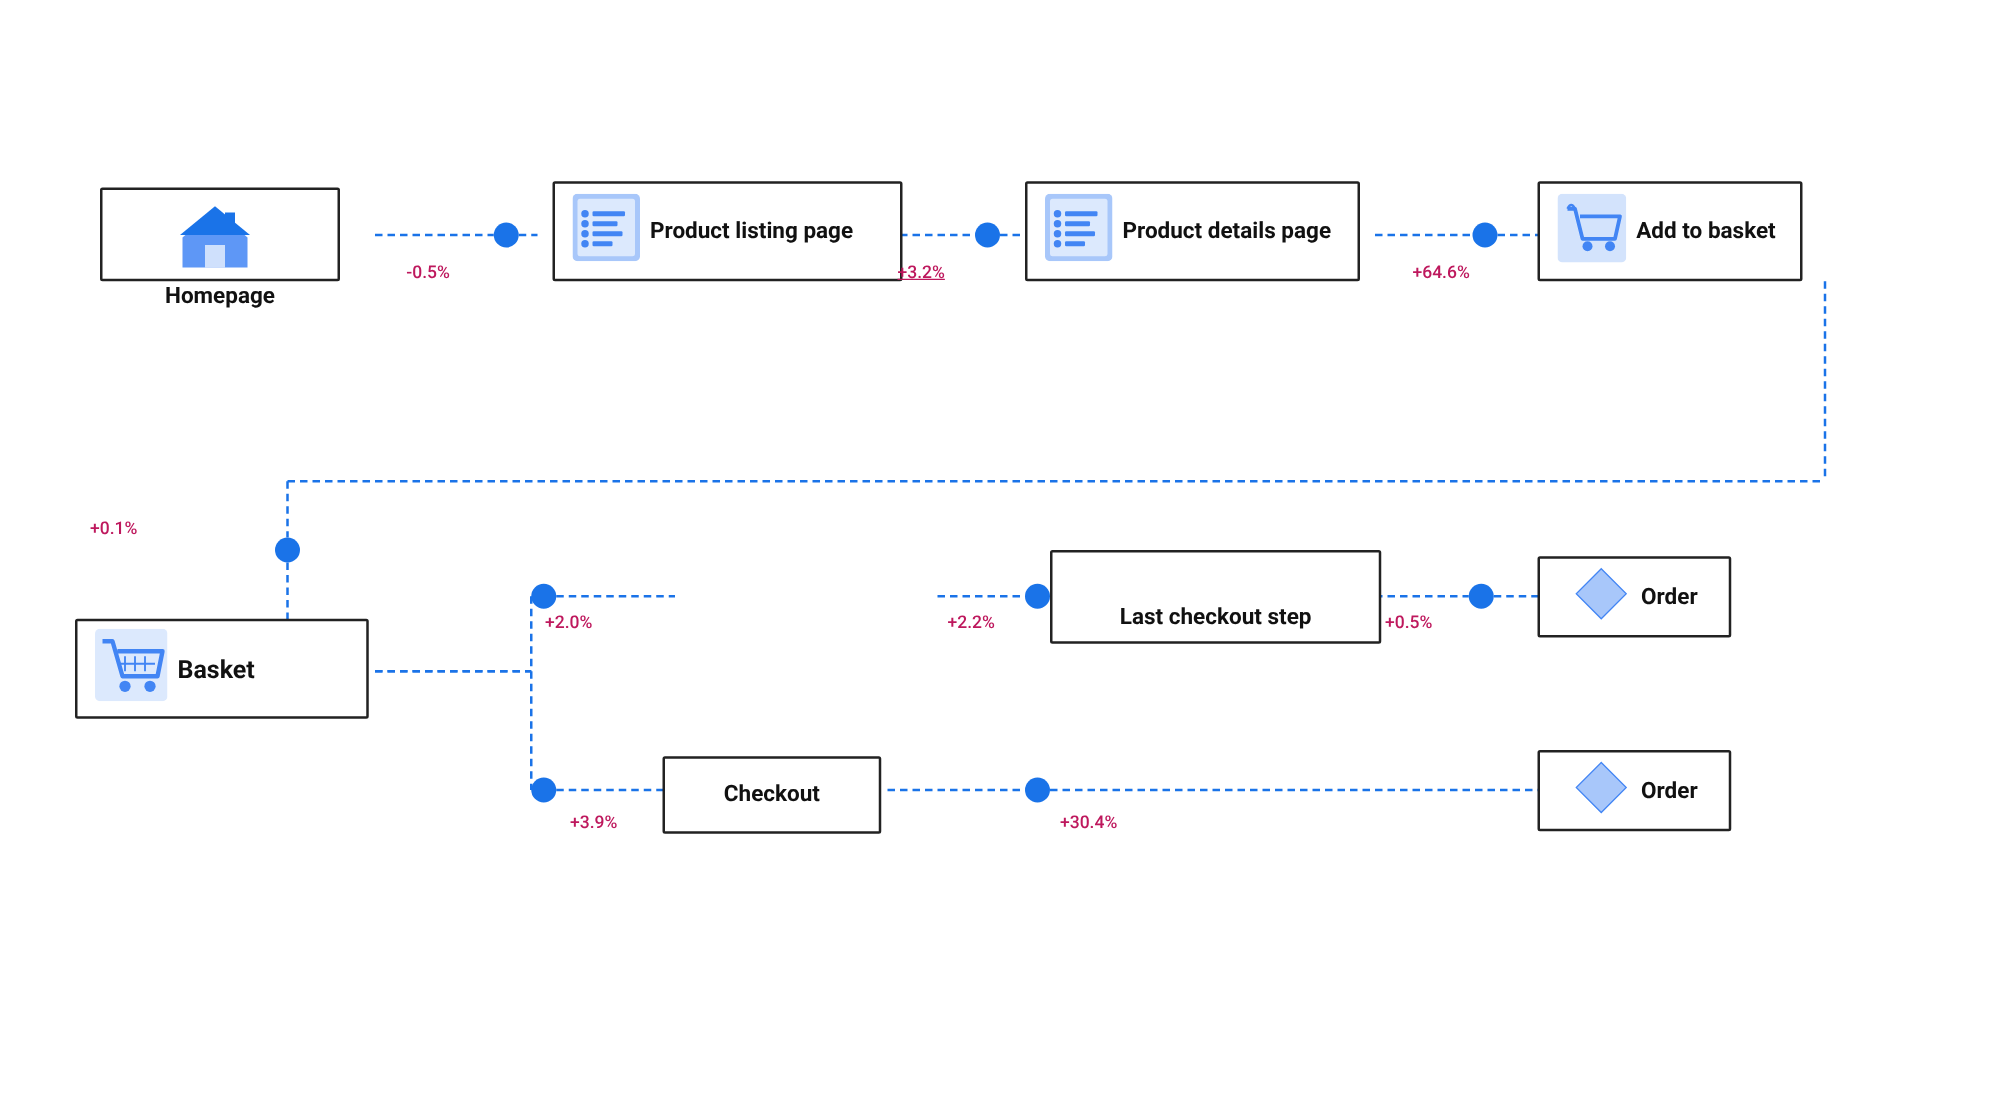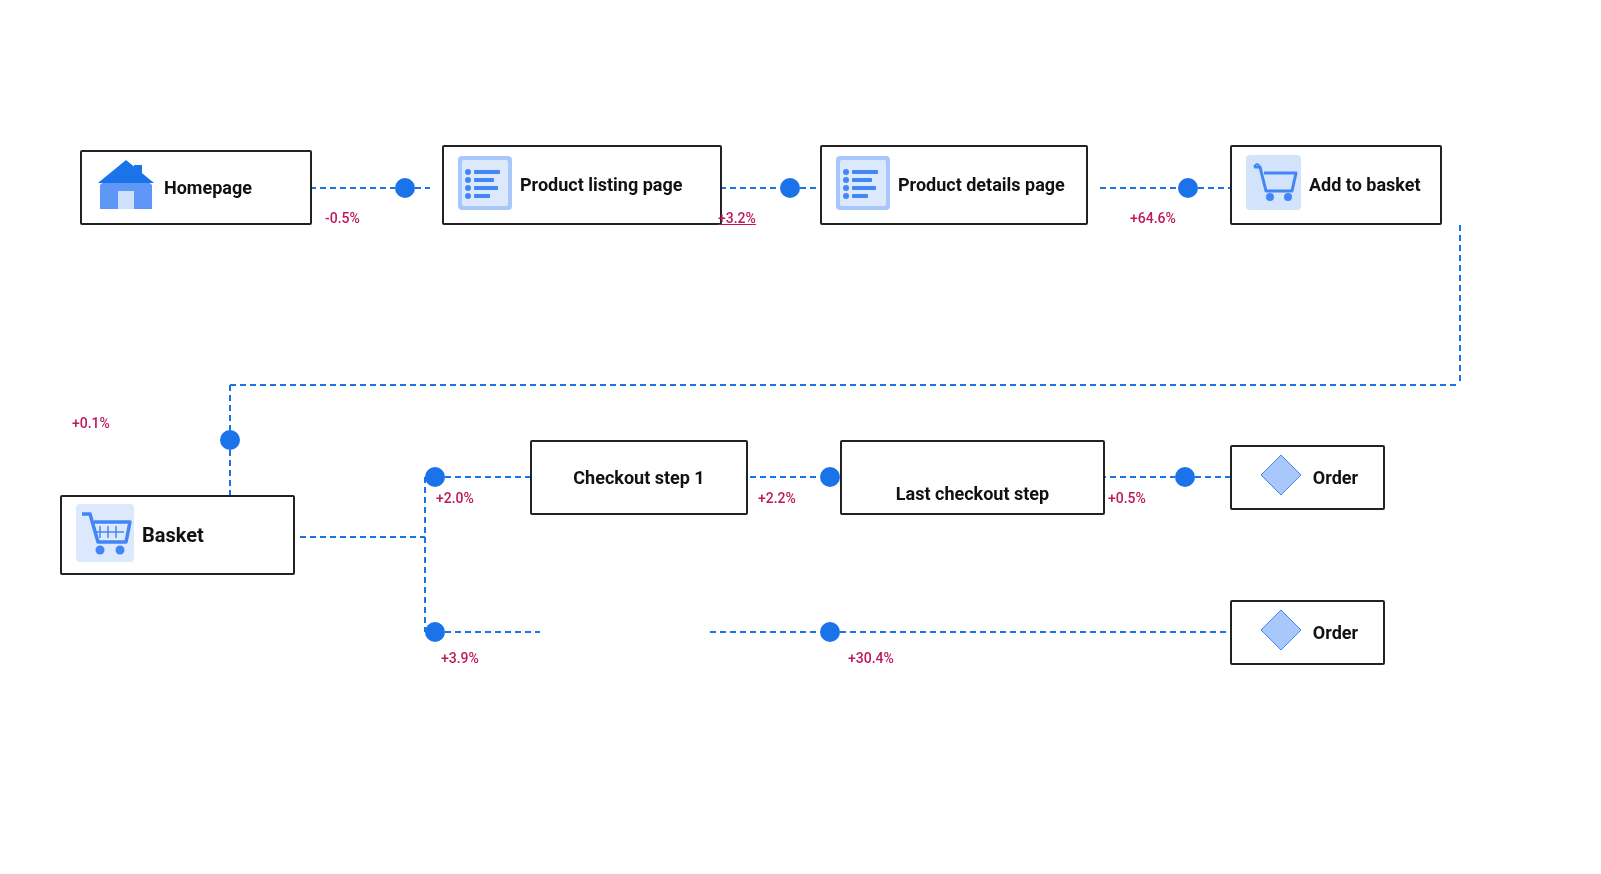"Homepage" div.node-box { flex-direction: none -> column; width: 232px -> 192px }
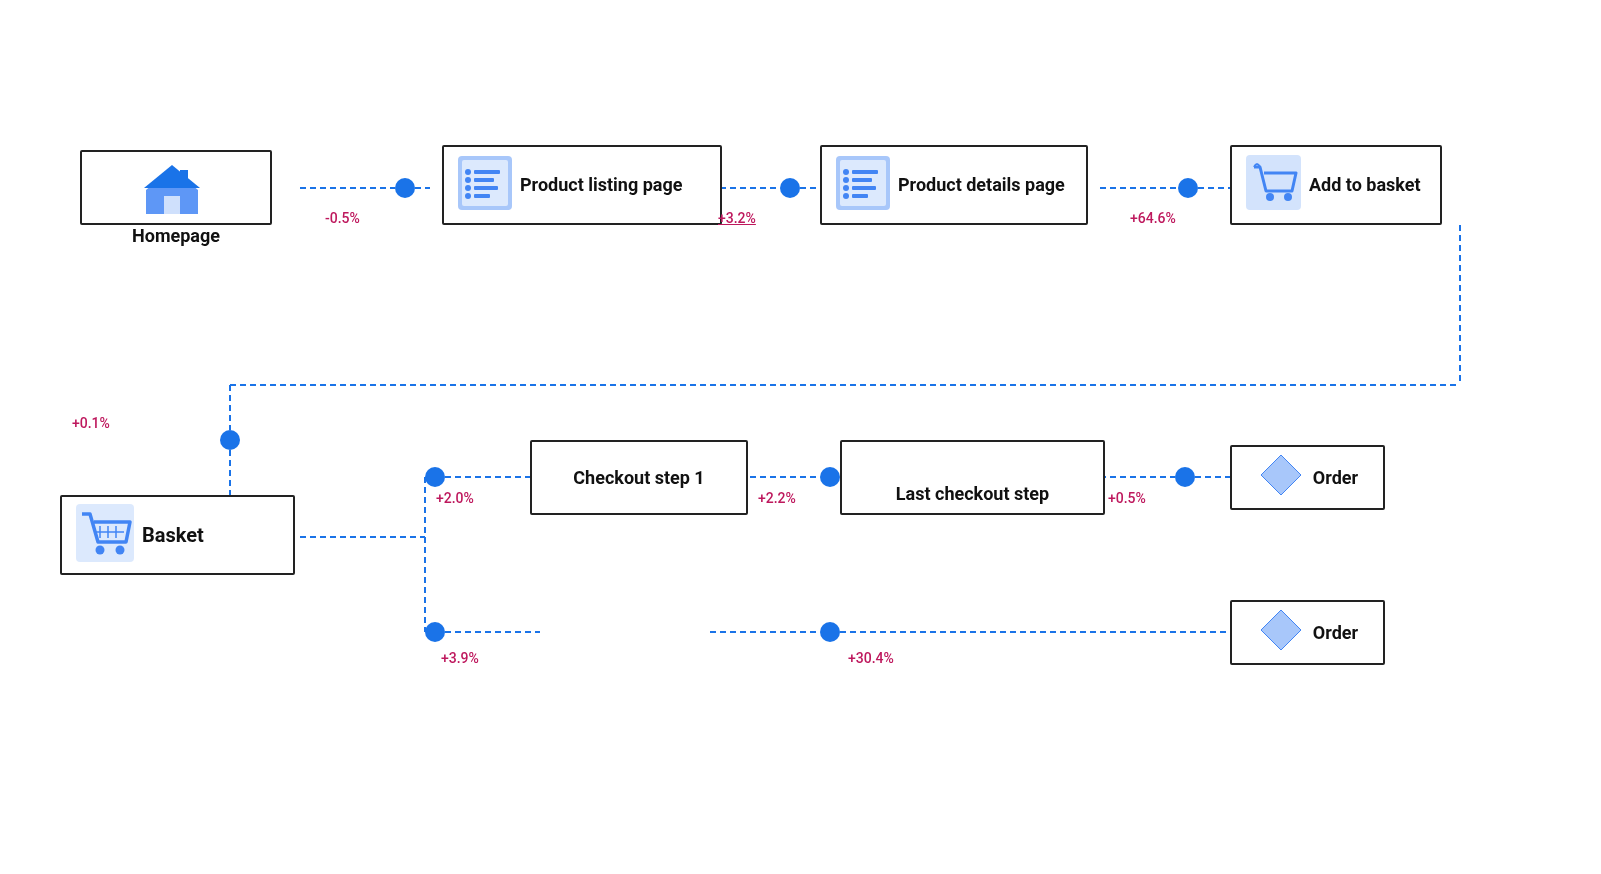"Checkout step 1" div.node-box { html: <div> <span>Checkout step 1</span> </div> -> none }
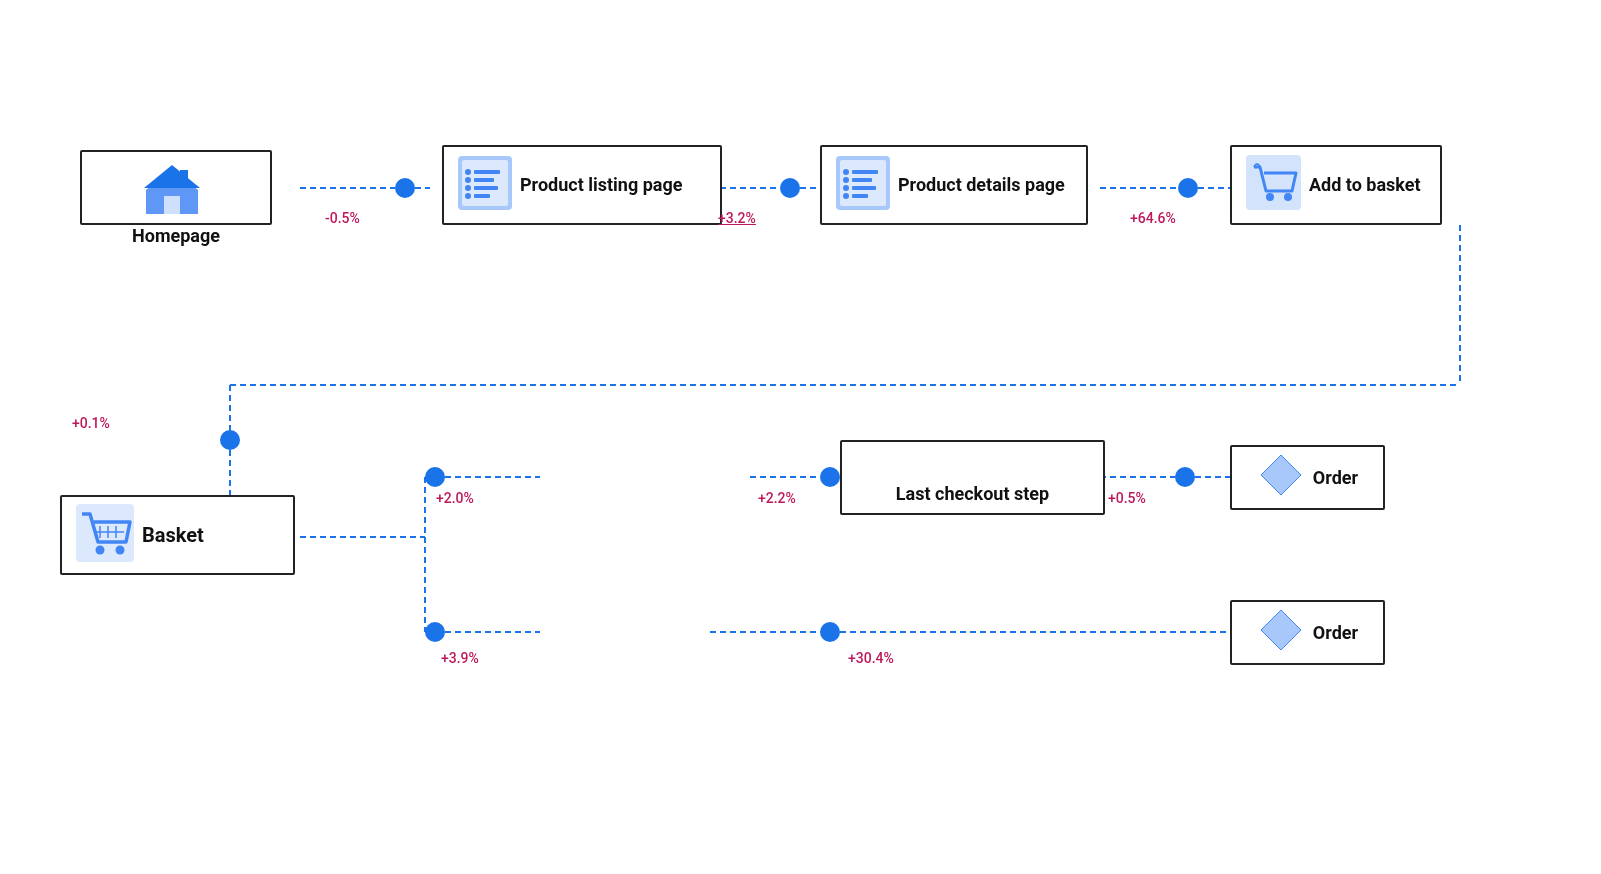"Checkout" div.node-box { html: none -> <div> <span>Checkout</span> </div> }
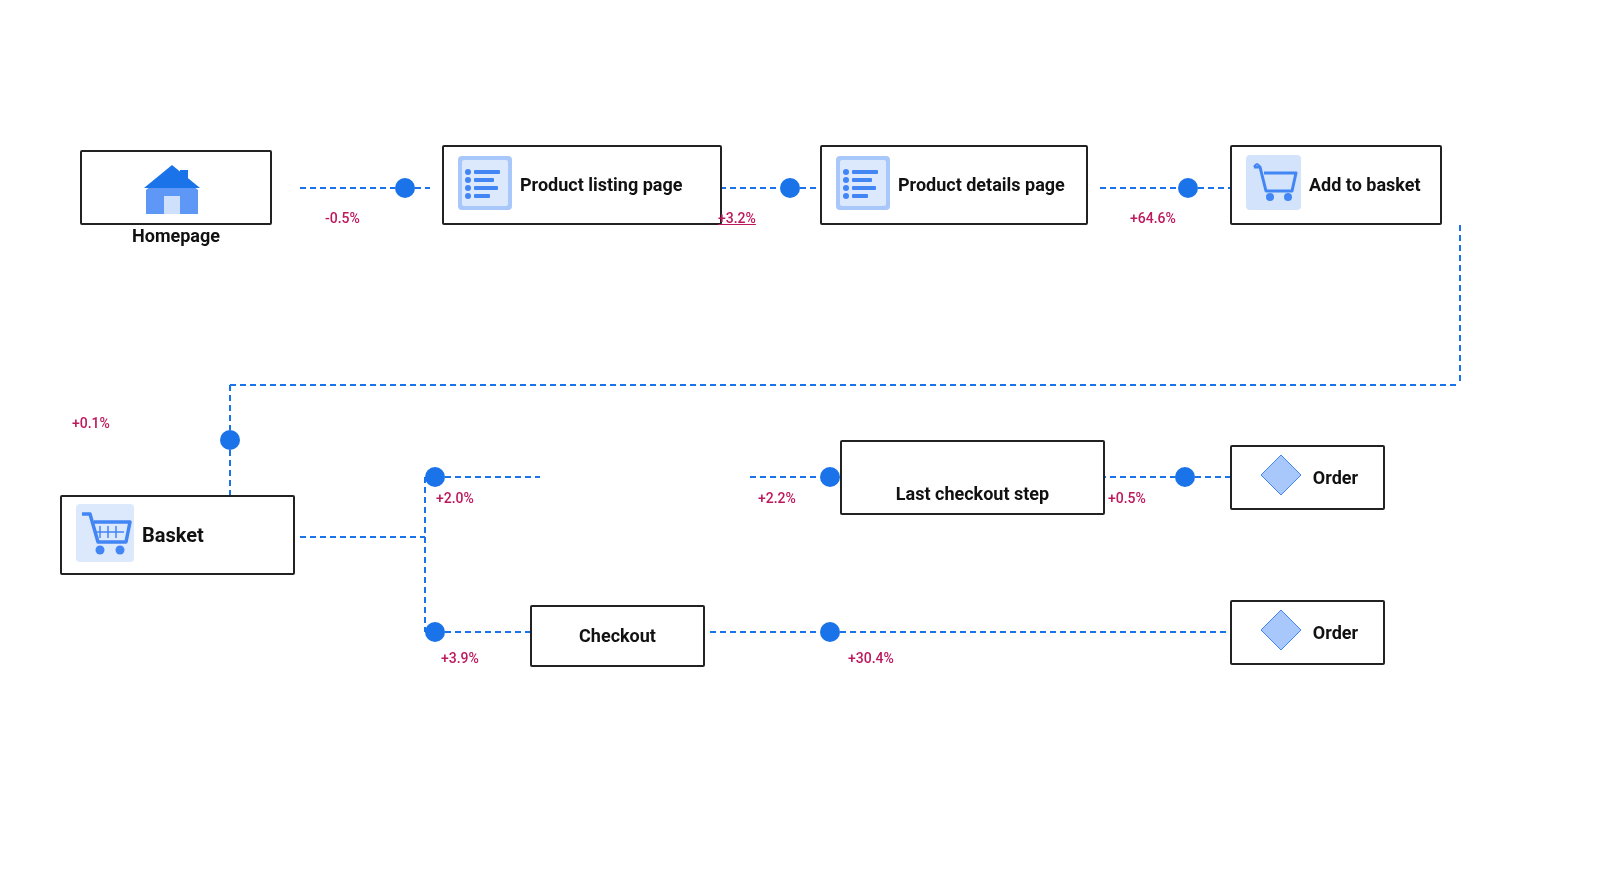"+3.9%" div.pct-label { left: 441px -> 456px }
